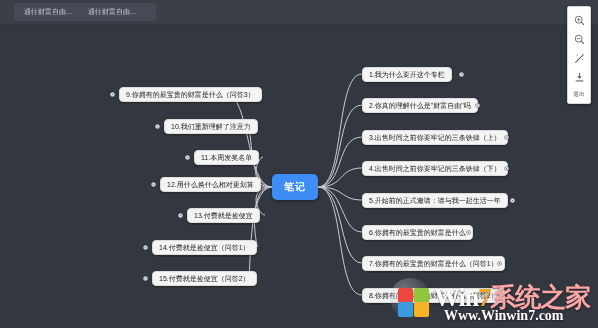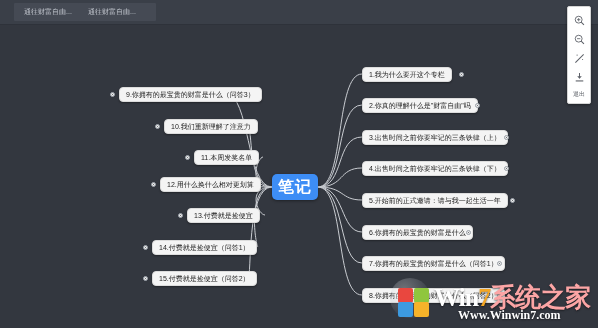"笔记" .root { font-size: 16px -> 10px }
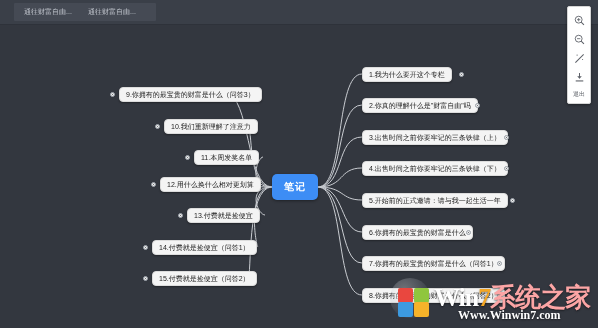"Www.Winwin7.com" .wm-url { font-size: 12px -> 14px; left: 68px -> 54px }
